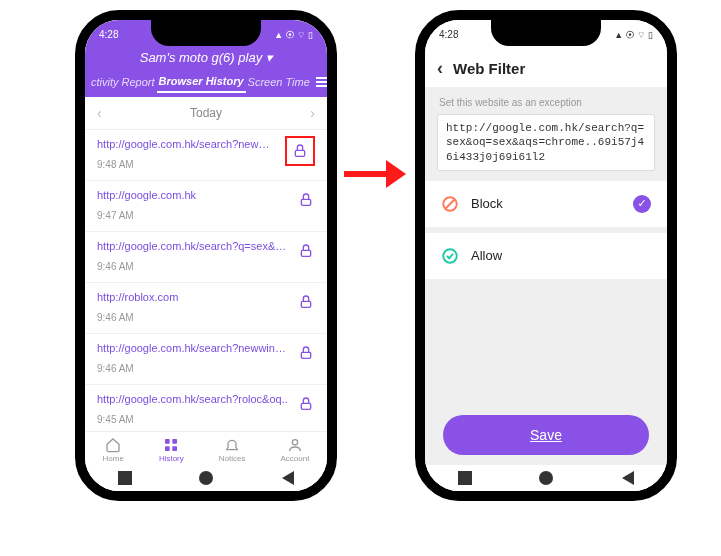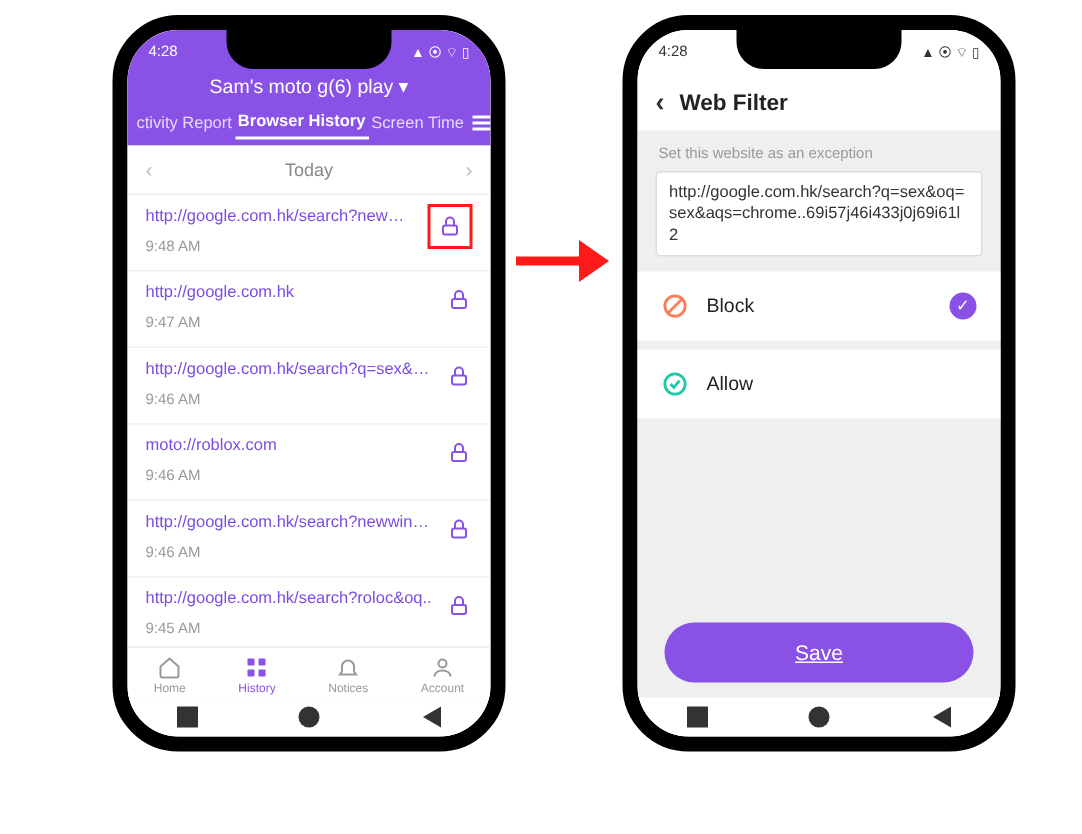"Sam's moto g(6) play ▾" .header-purple { font-style: none -> italic }
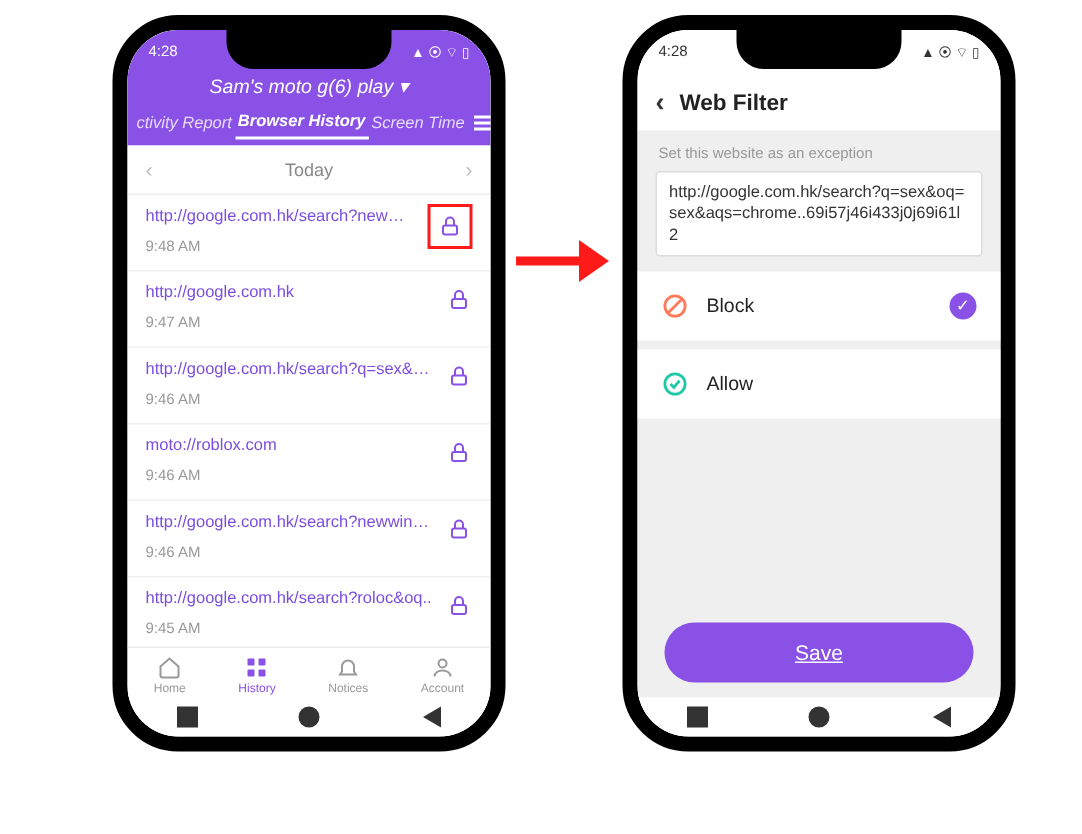"http://google.com.hk/search?q=sex&oq=sex" .wf-input { font-family: none -> Liberation Mono, monospace }
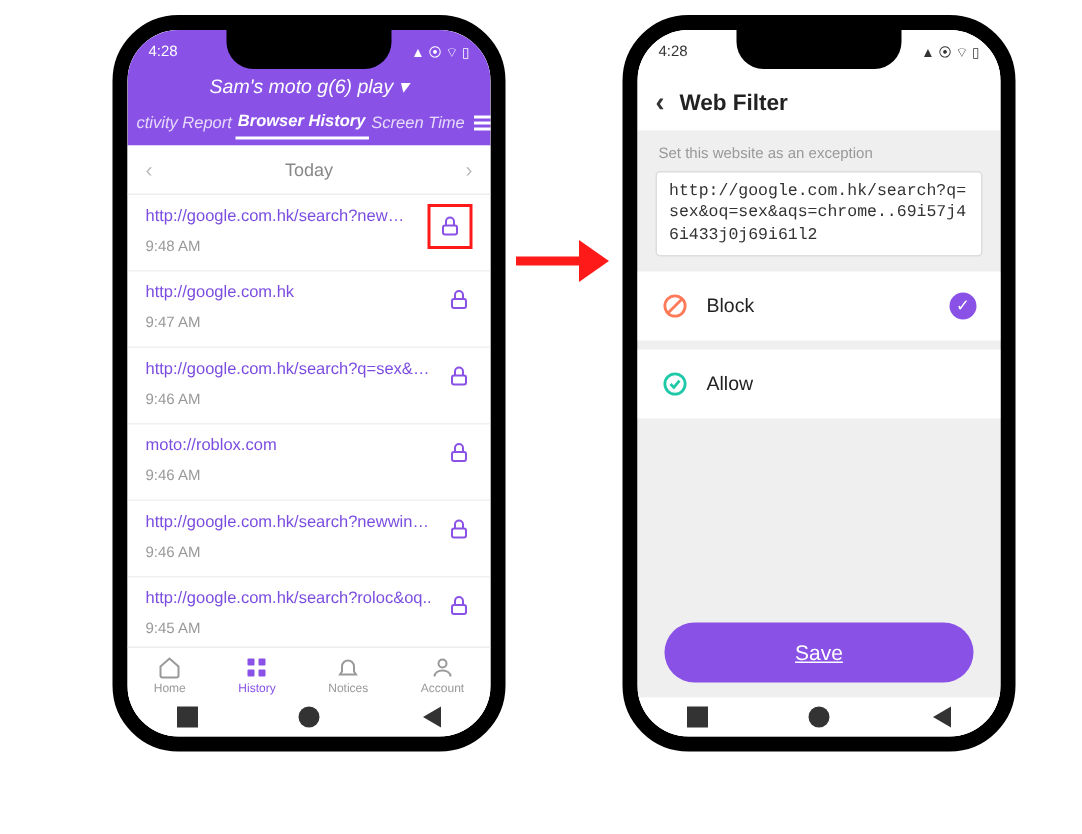"moto://roblox.com" span.url { text: moto://roblox.com -> http://roblox.com }
